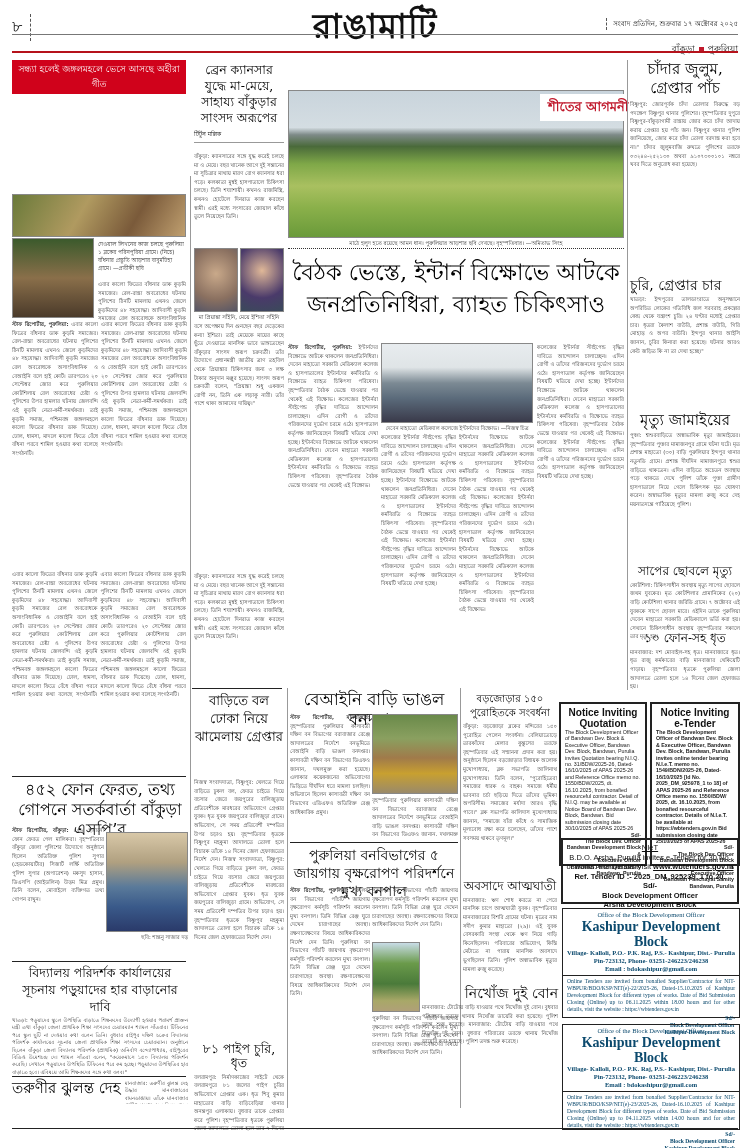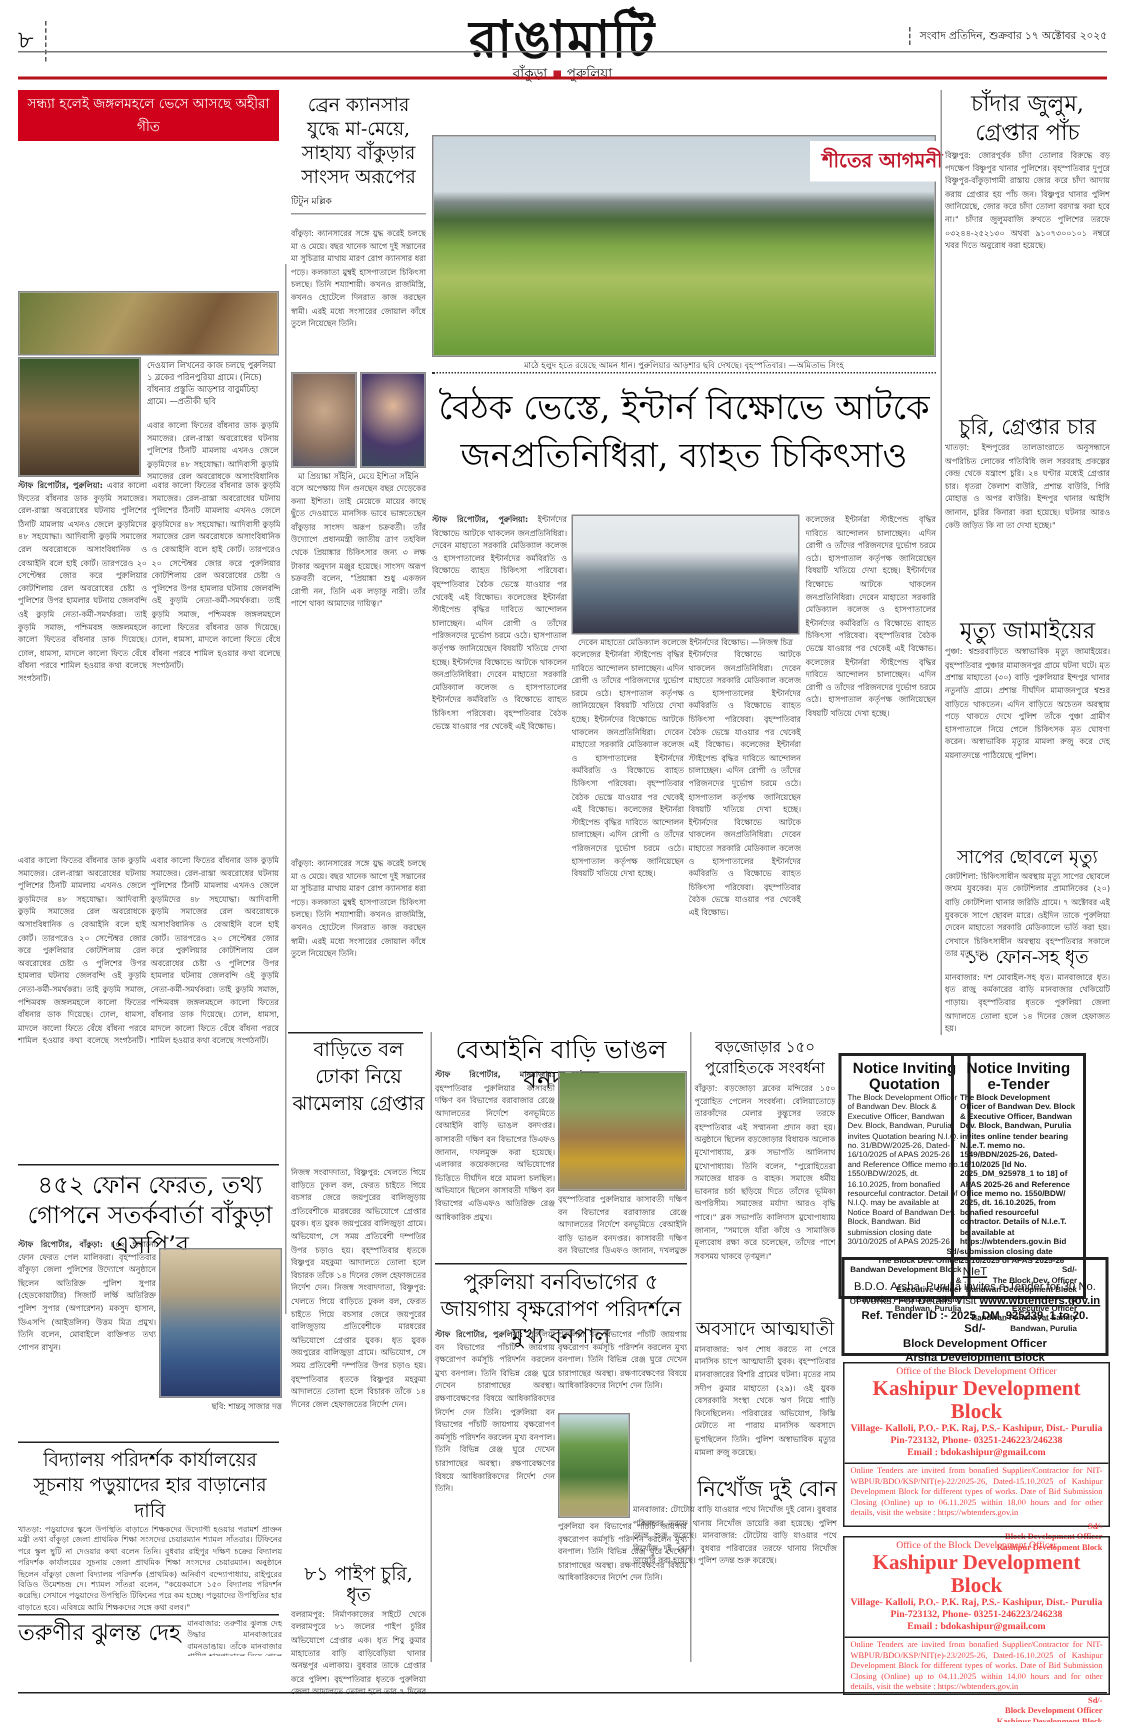"বাঁকুড়া পুরুলিয়া" .subtitle { text-align: center -> right }
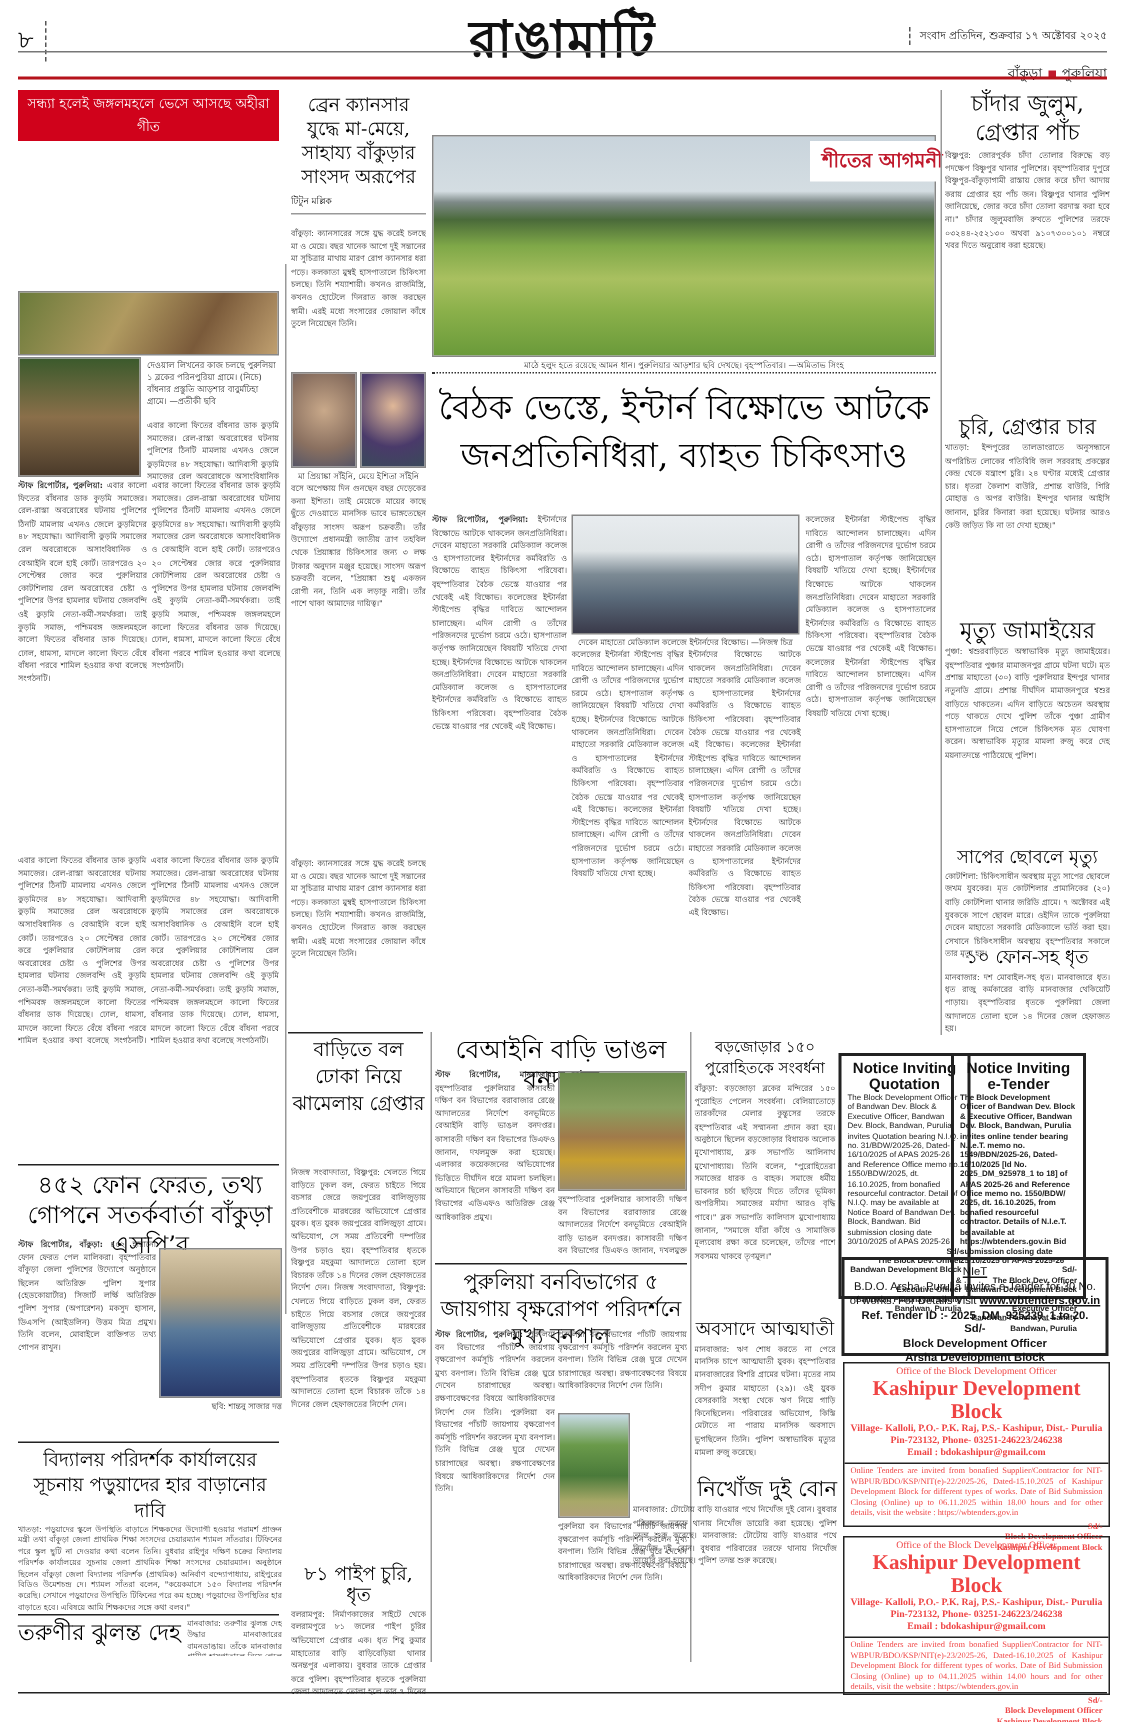"চুরি, গ্রেপ্তার চার" div.hl { text-align: center -> left }
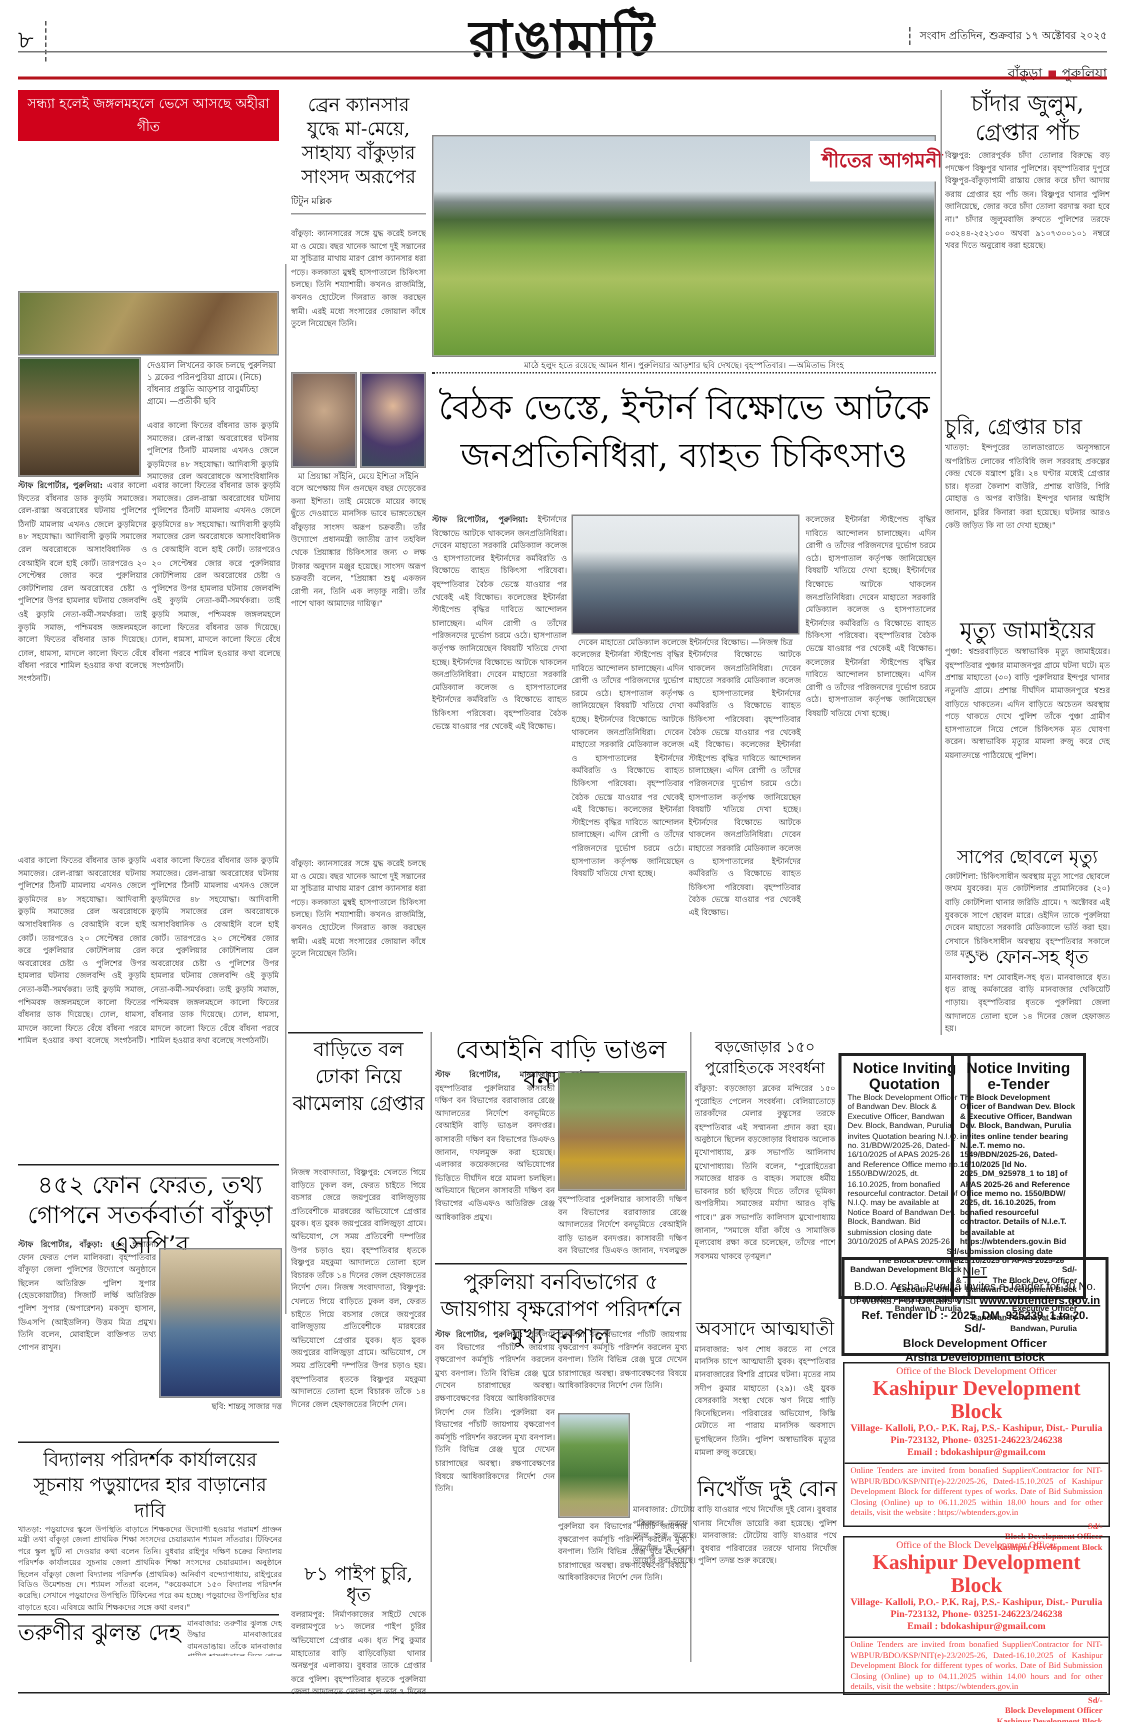"Notice Inviting e-Tender" div.notice { left: 634px -> 650px }
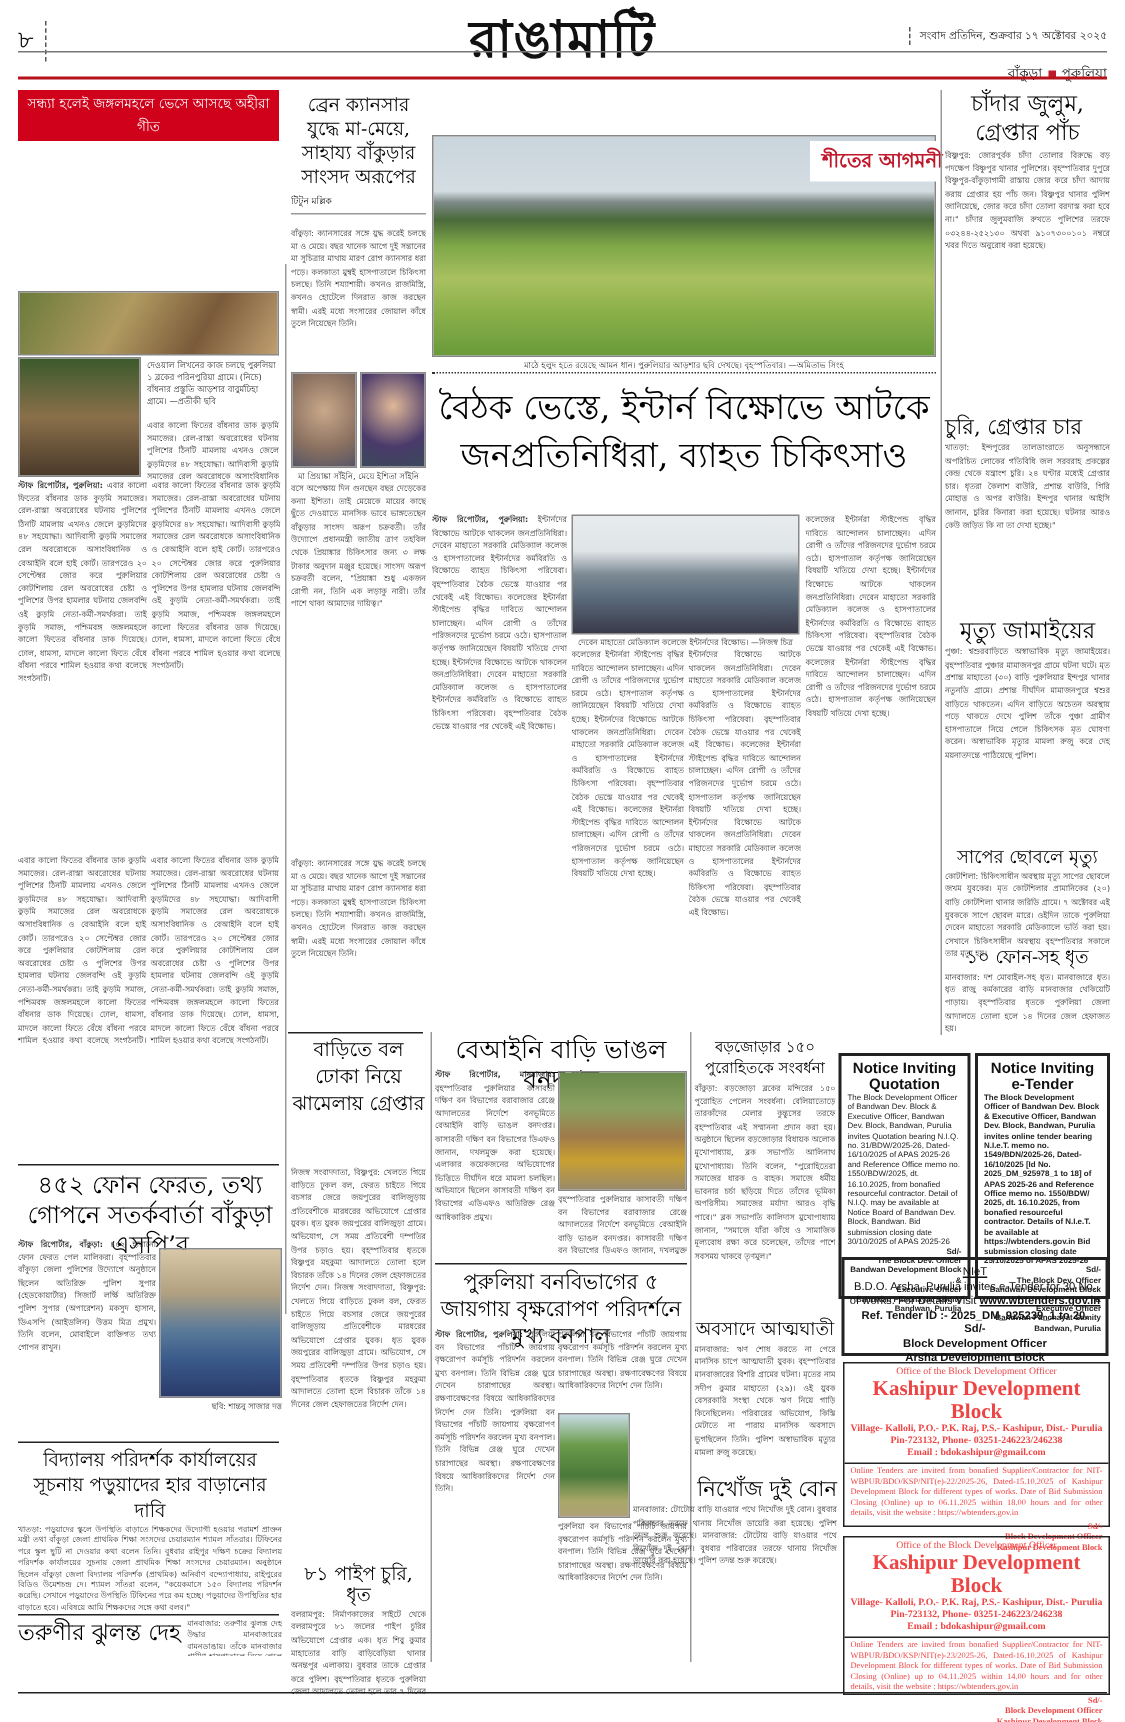"Kashipur Development Block" .kash { color: #ef4444 -> #0c4a6e }
